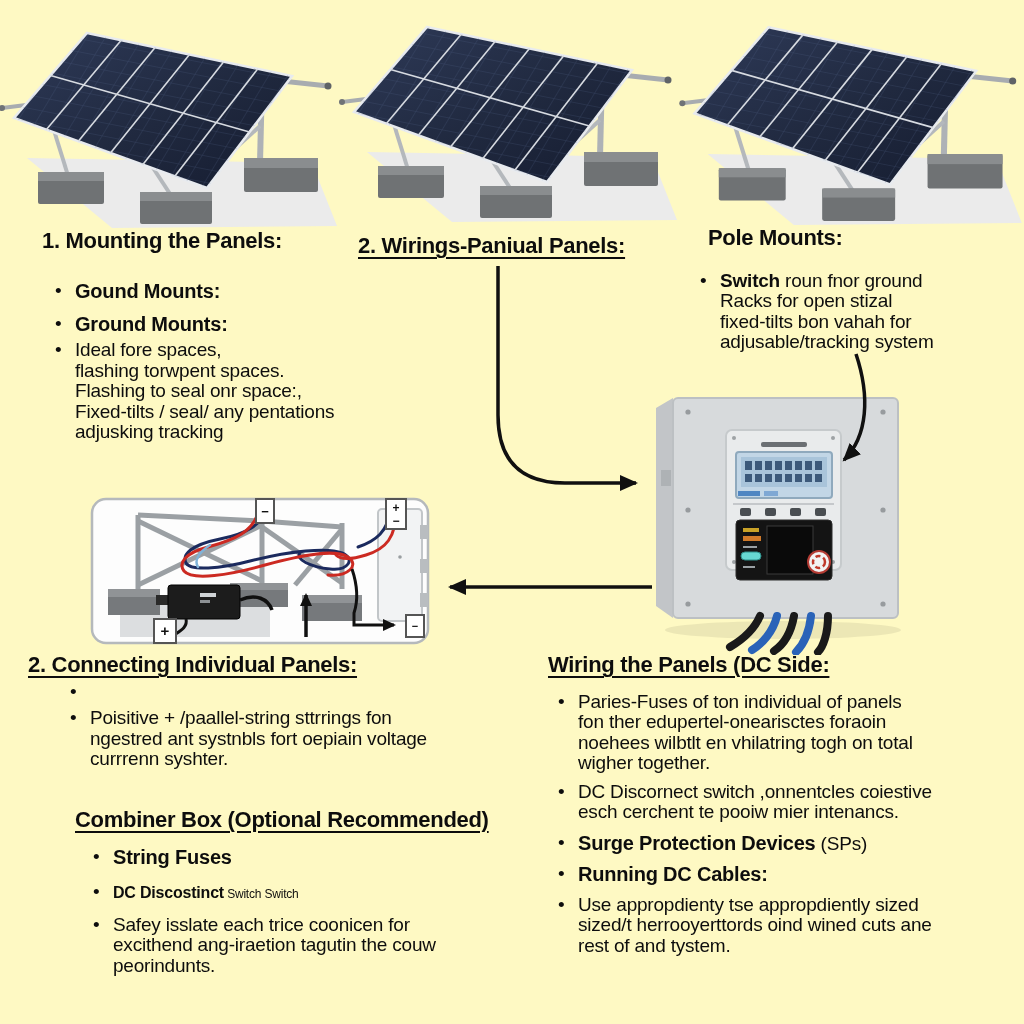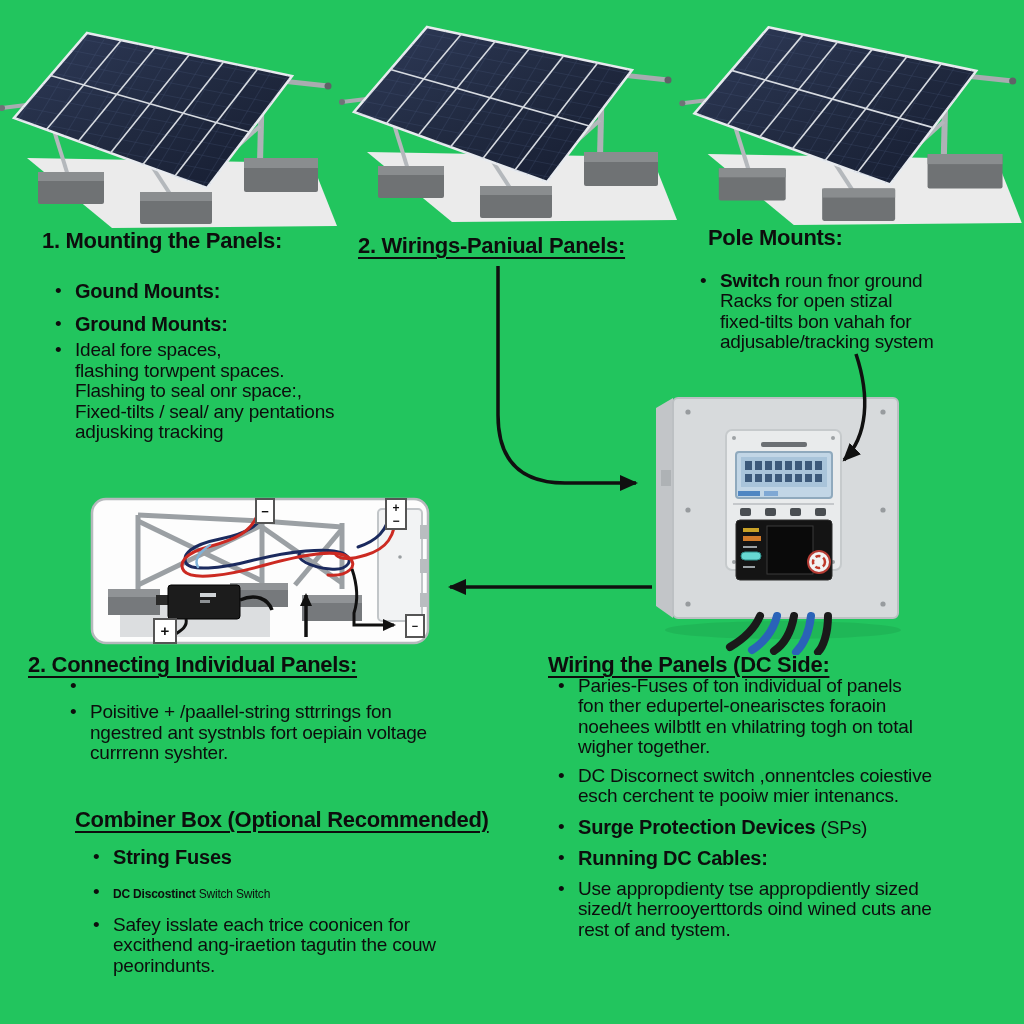"1. Mounting the Panels:" .canvas { background: #22c55e -> #fef9c3 }
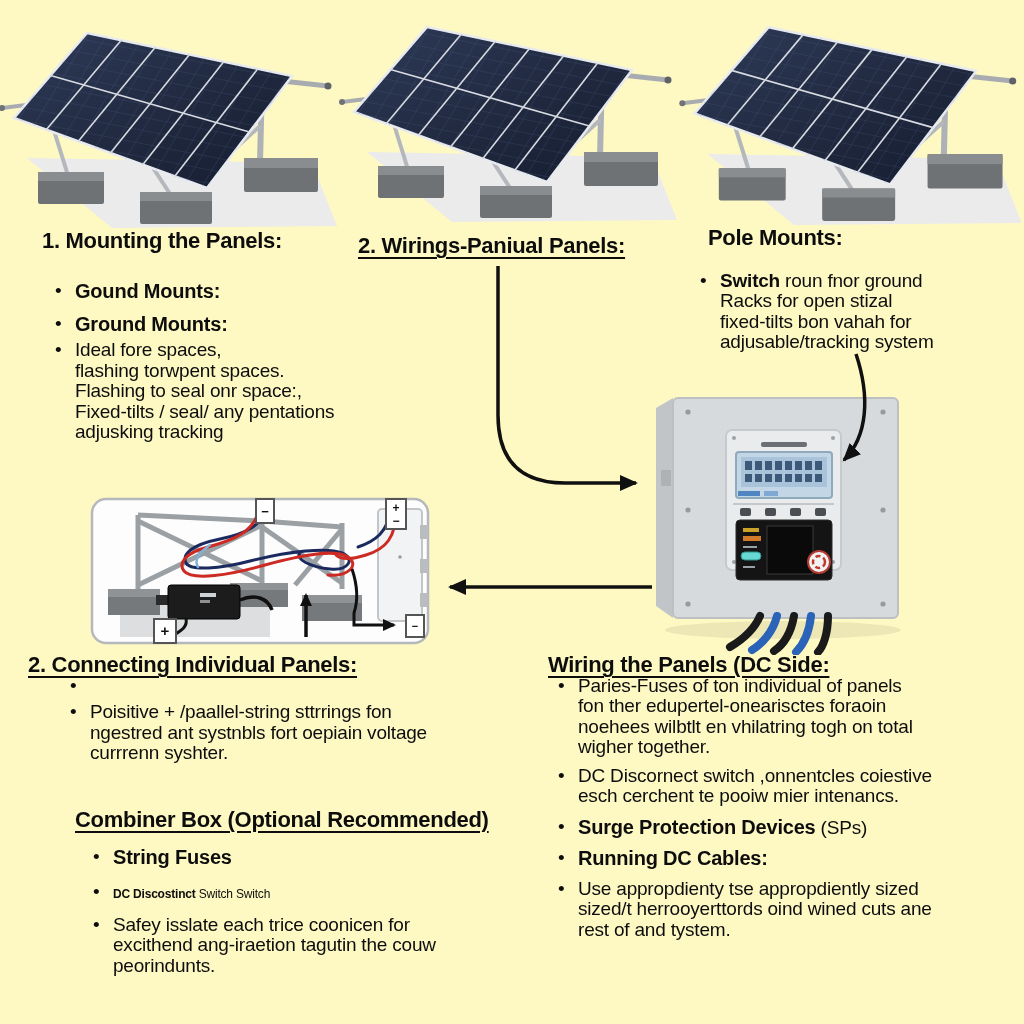"2. Connecting Individual Panels:" h2.hd { margin-bottom: none -> 6px }
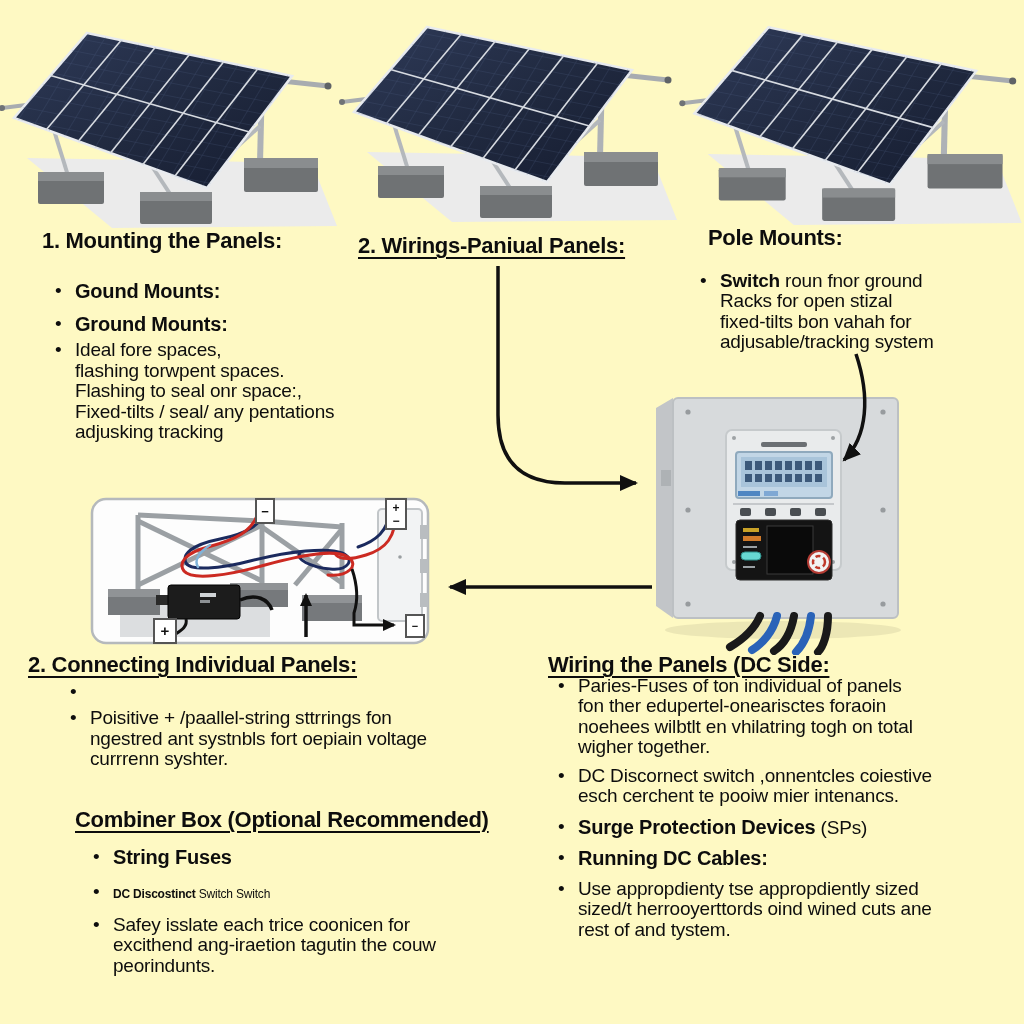"Wiring the Panels (DC Side:" h2.hd { margin-bottom: none -> 16px }
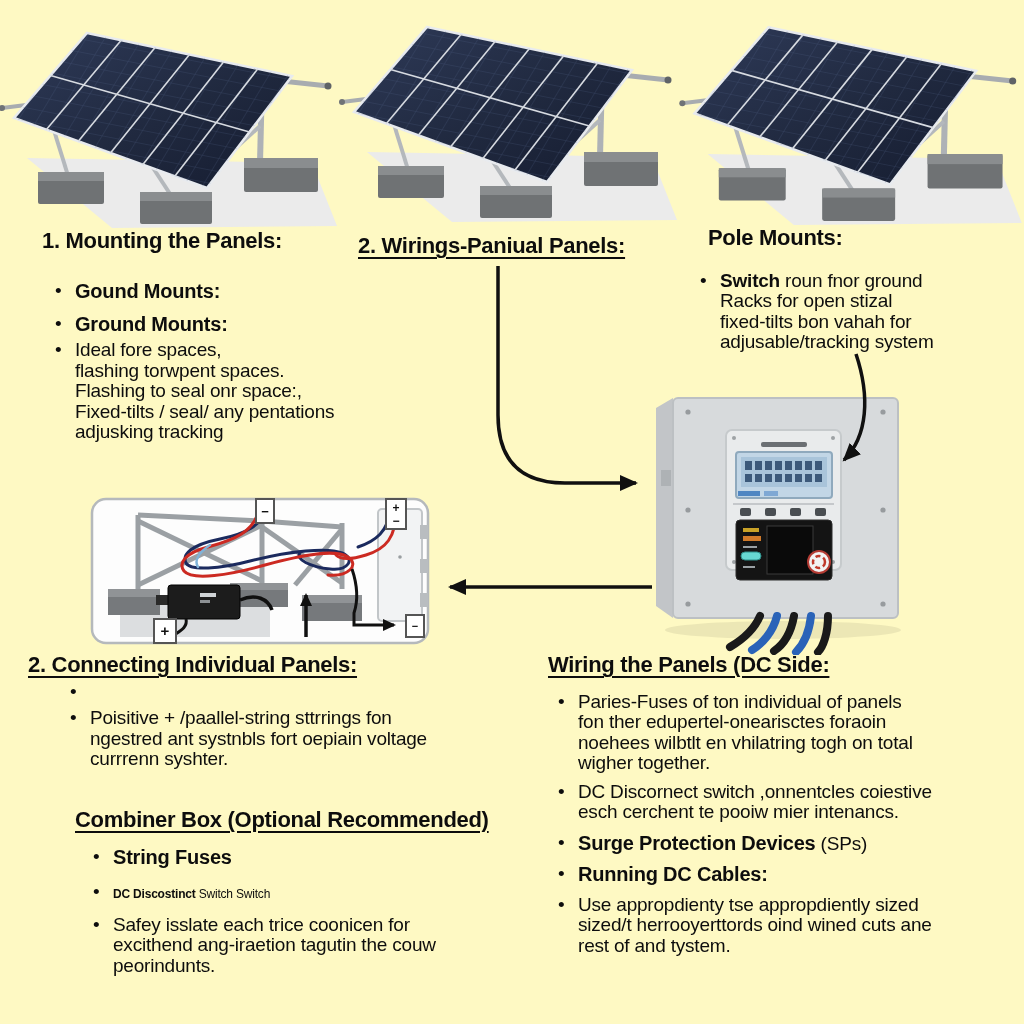"DC Discostinct" b { font-size: 12px -> 16px }
